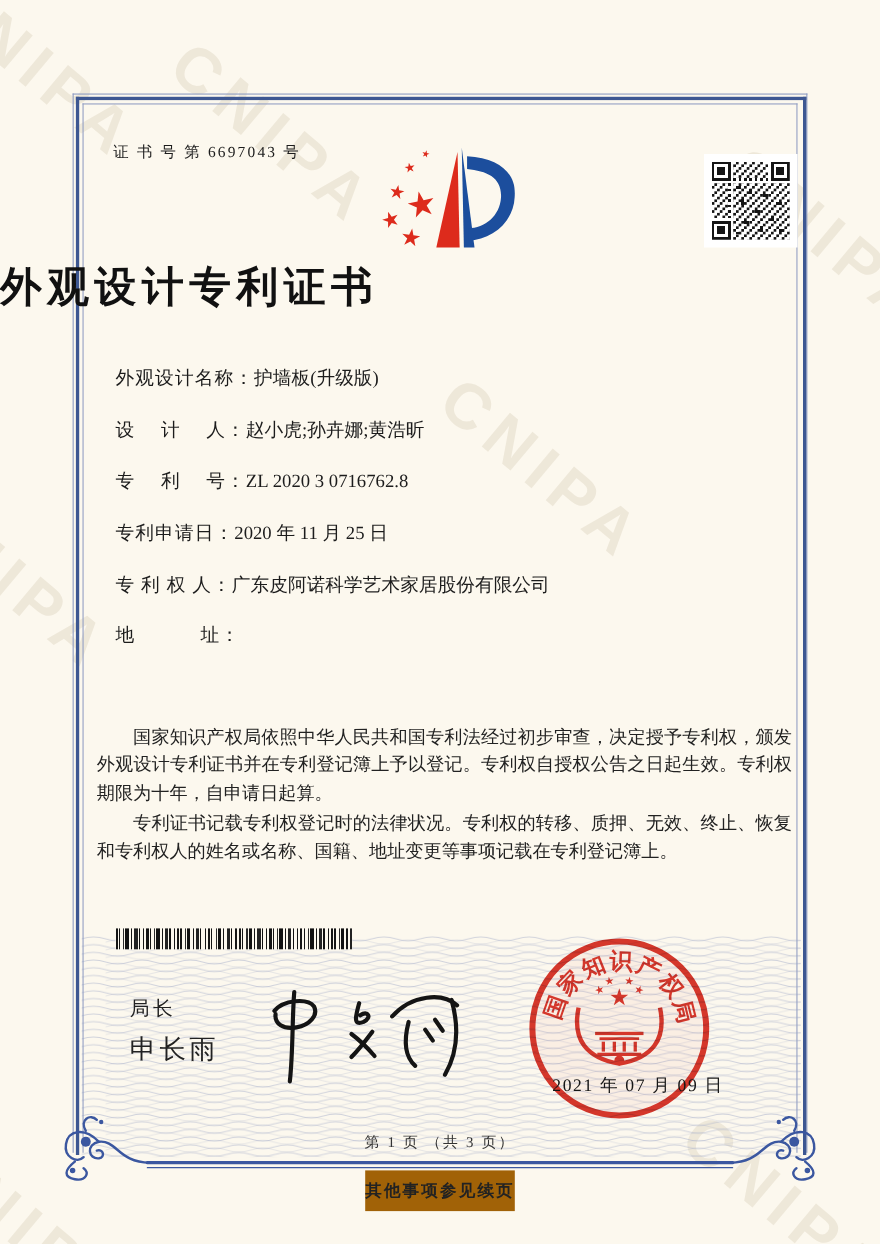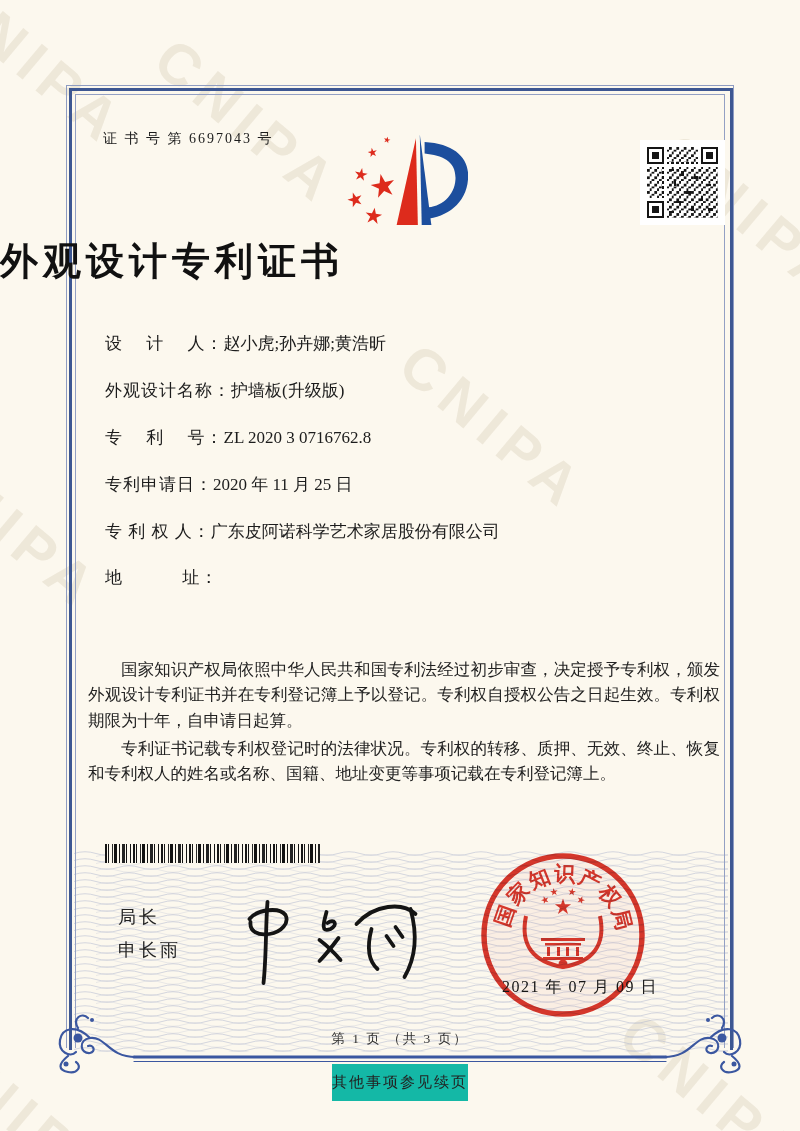"设 计 人：赵小虎;孙卉娜;黄浩昕" div.row { order: before "外观设计名称：护墙板(升级版)" -> after "外观设计名称：护墙板(升级版)" }
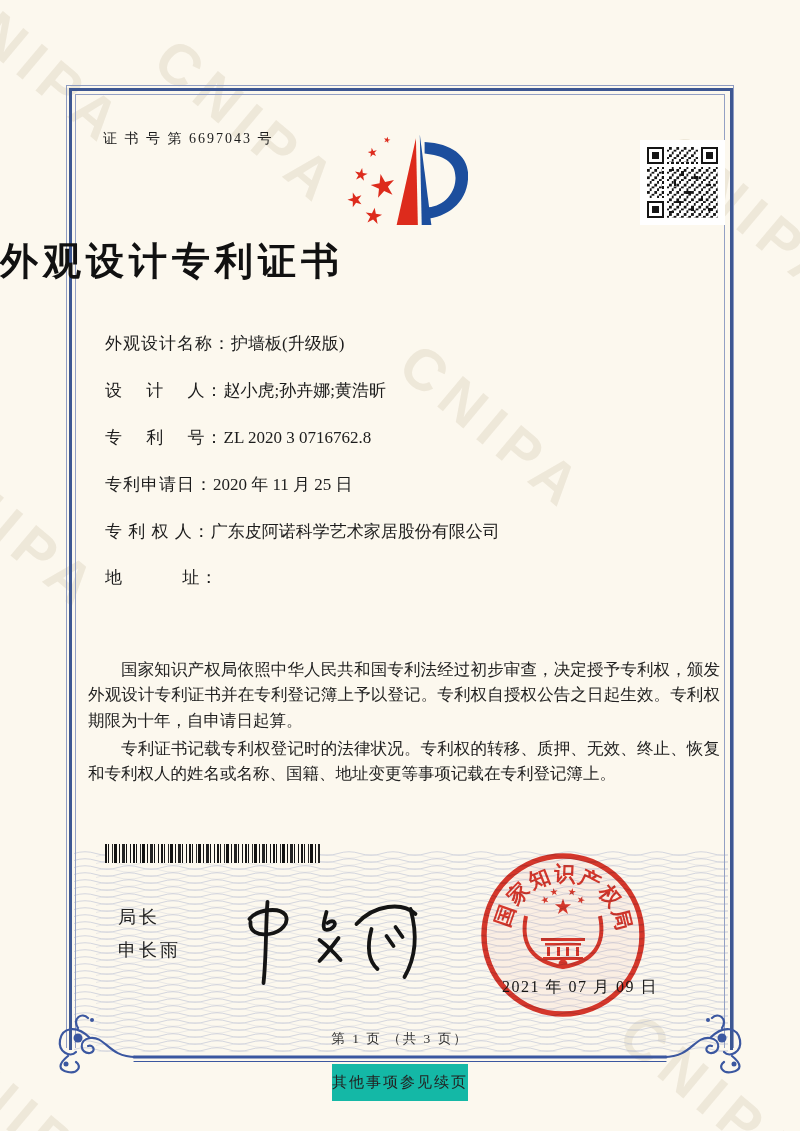"申长雨" .signer-name { font-size: 18px -> 24px }
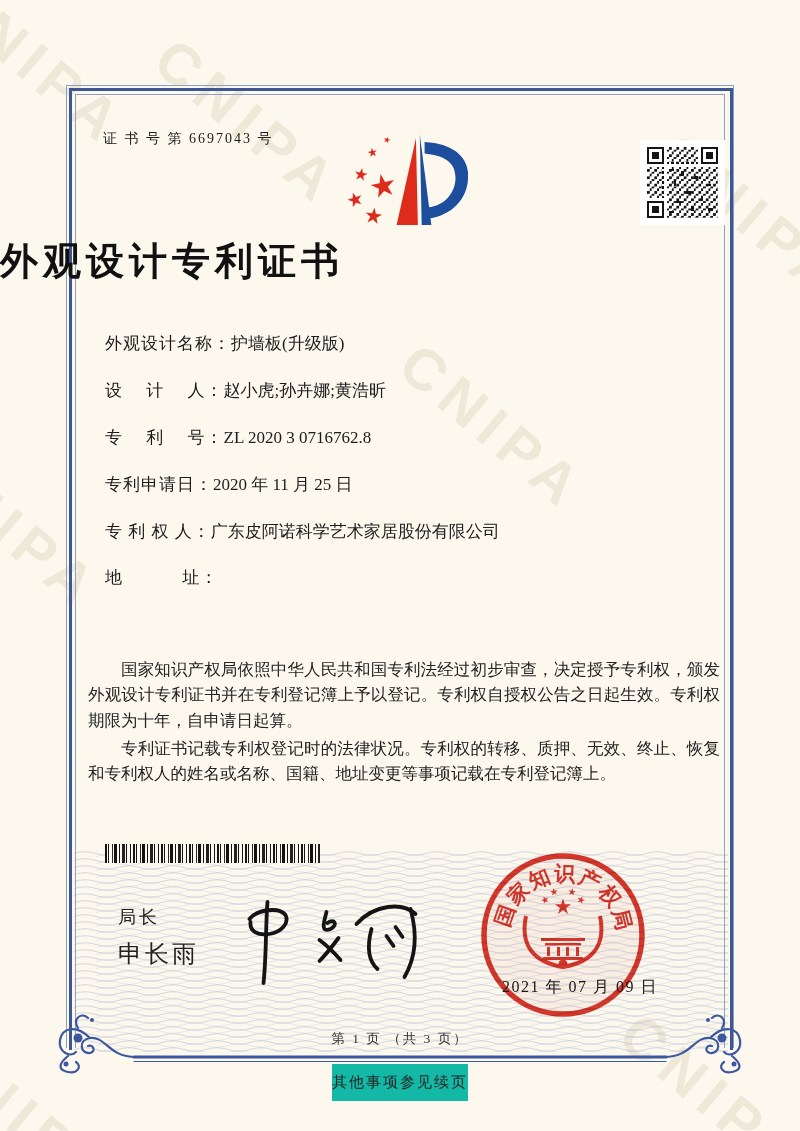"其他事项参见续页" .note-box { background: #14b8a6 -> #a16207; font-weight: none -> bold }
